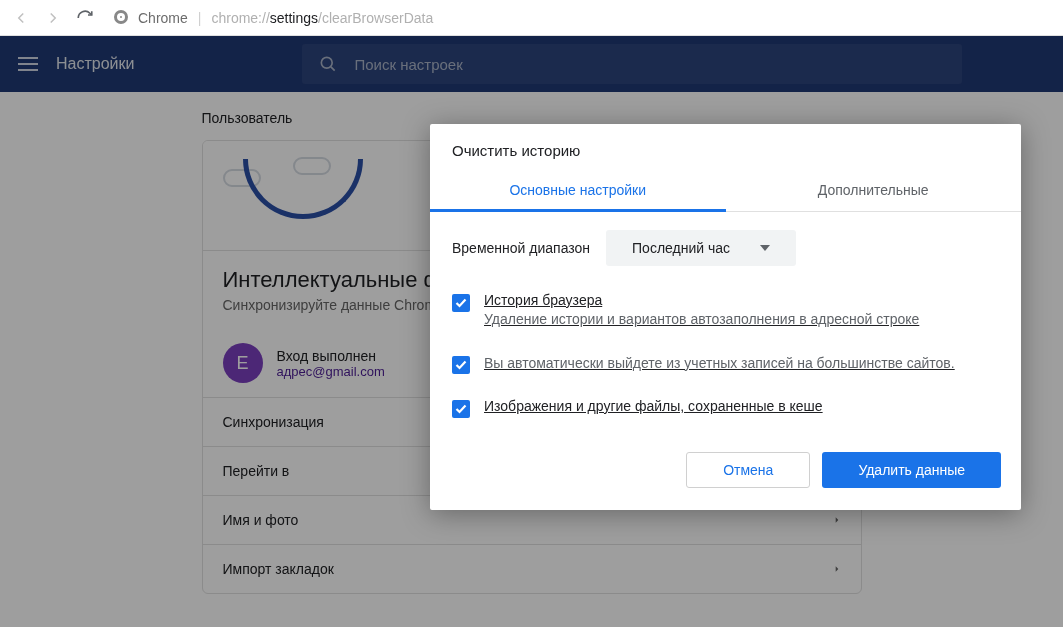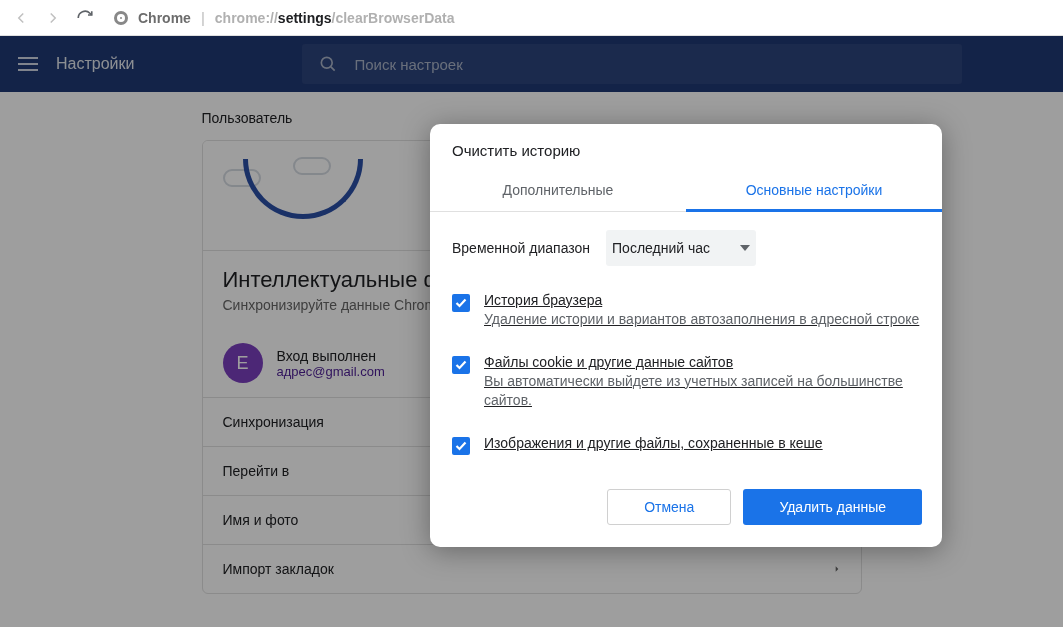"Chrome" .url-box { align-items: center -> flex-start; font-weight: bold -> none }
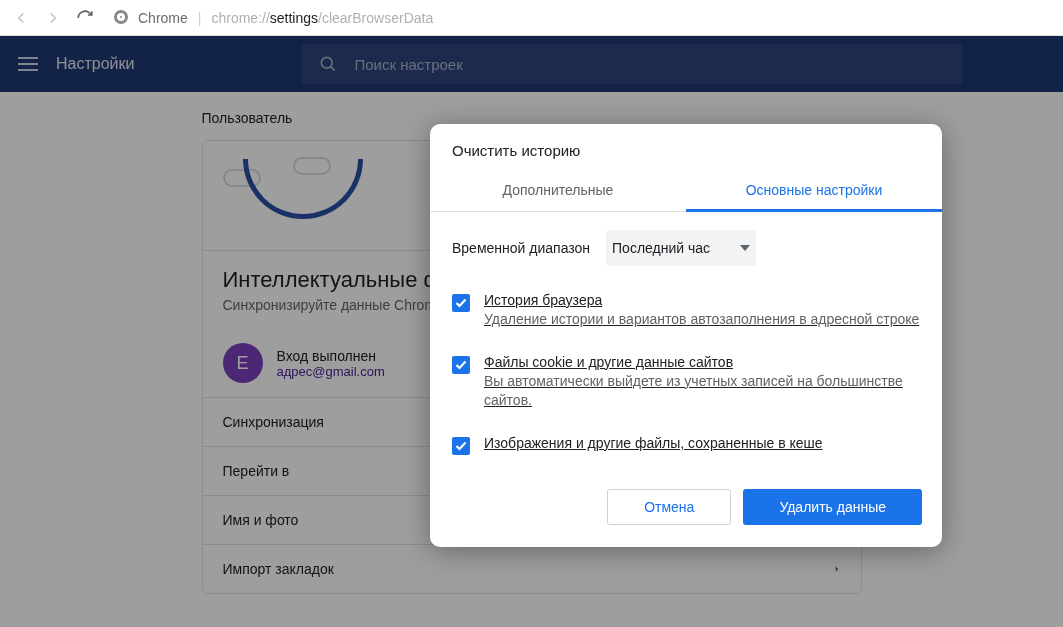"Очистить историю" .modal { border-radius: 10px -> 2px; width: 512px -> 591px }
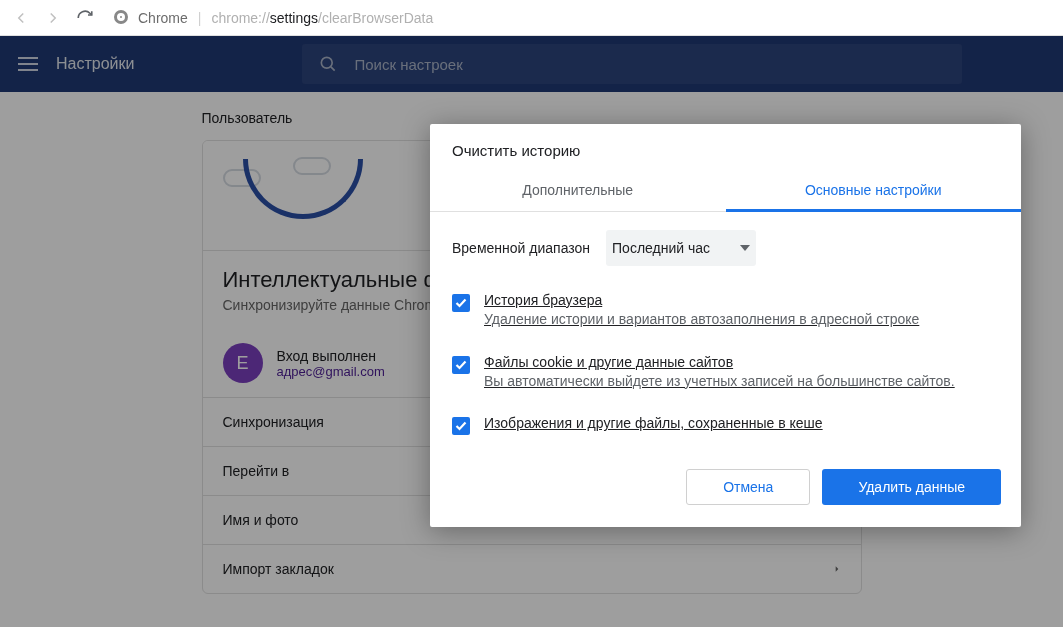"Дополнительные" div.tab { order: before "Основные настройки" -> after "Основные настройки" }
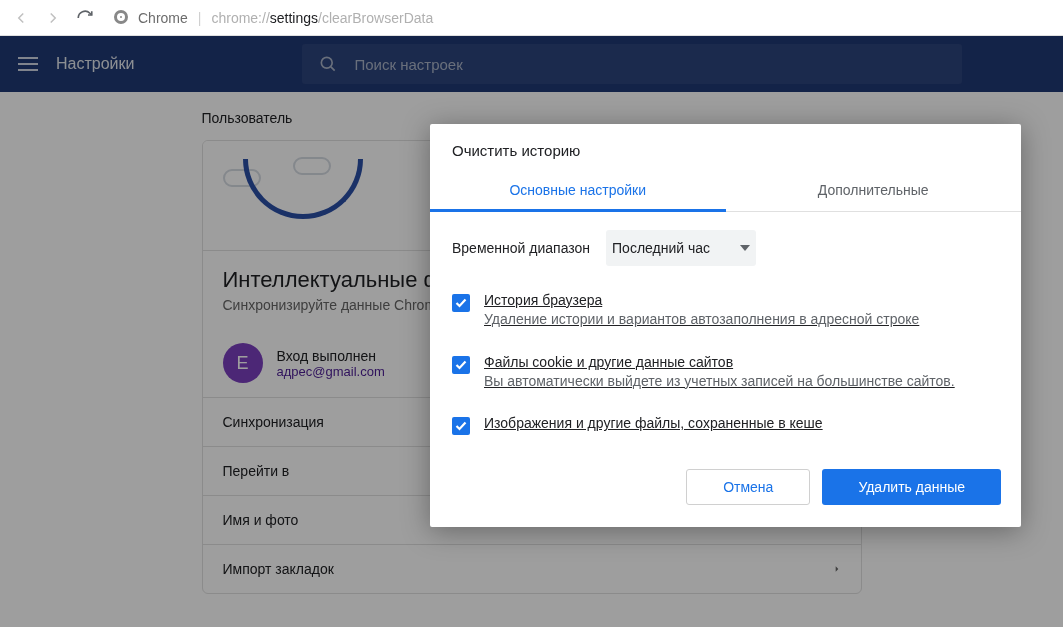"Последний час" .select { padding: 10px 6px -> 10px 26px }
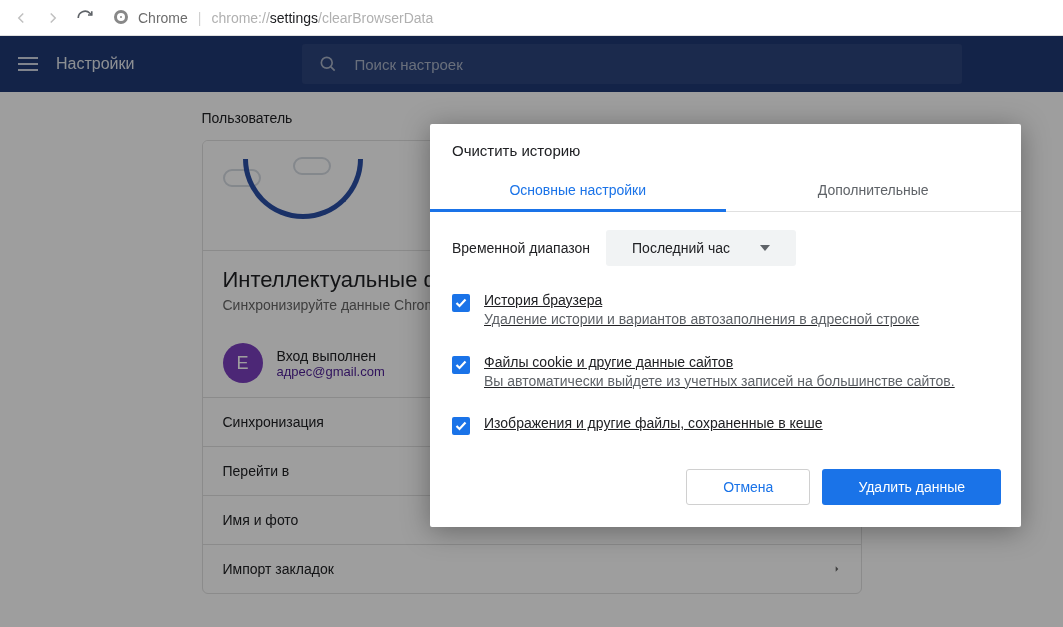"Файлы cookie и другие данные" div.opt-title { html: <div>Файлы cookie и другие данные сайтов</div> -> none }
